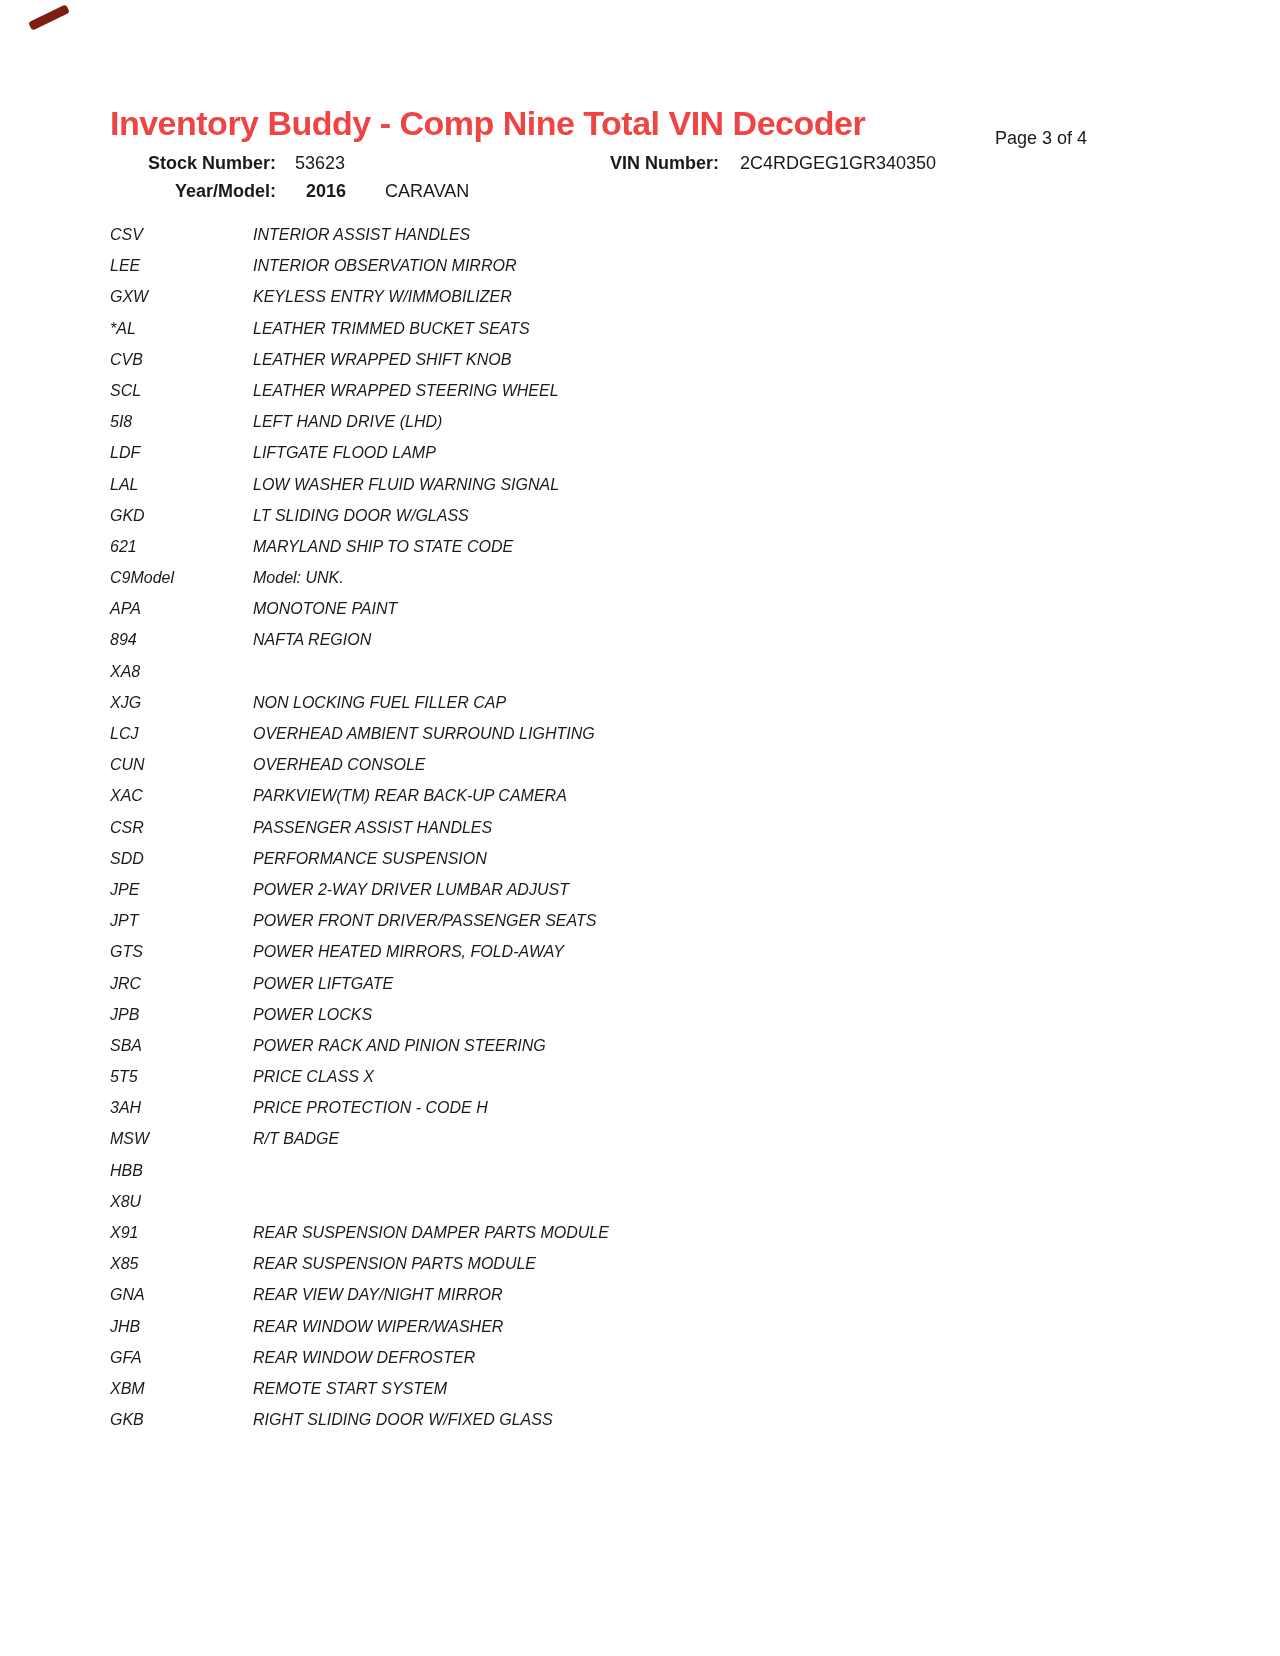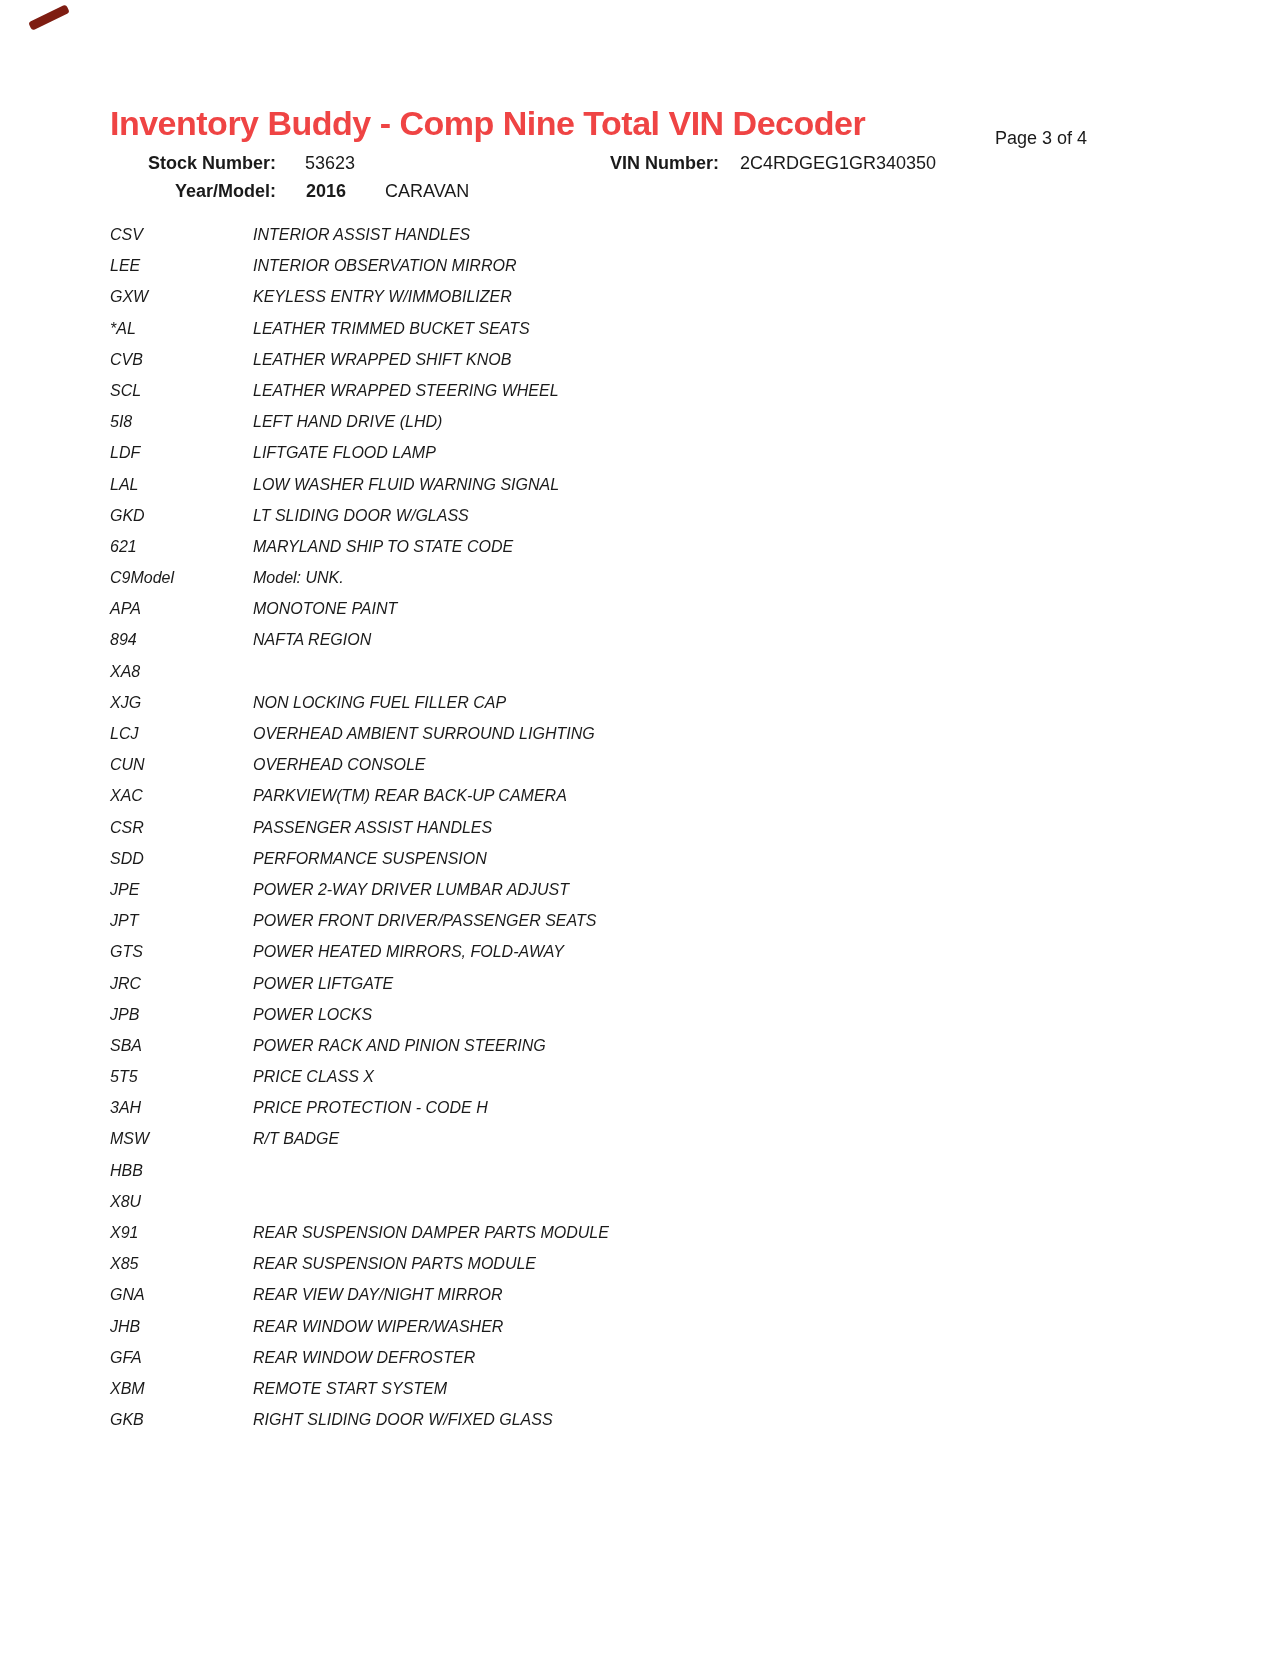"53623" .stock-value { left: 305px -> 295px }
